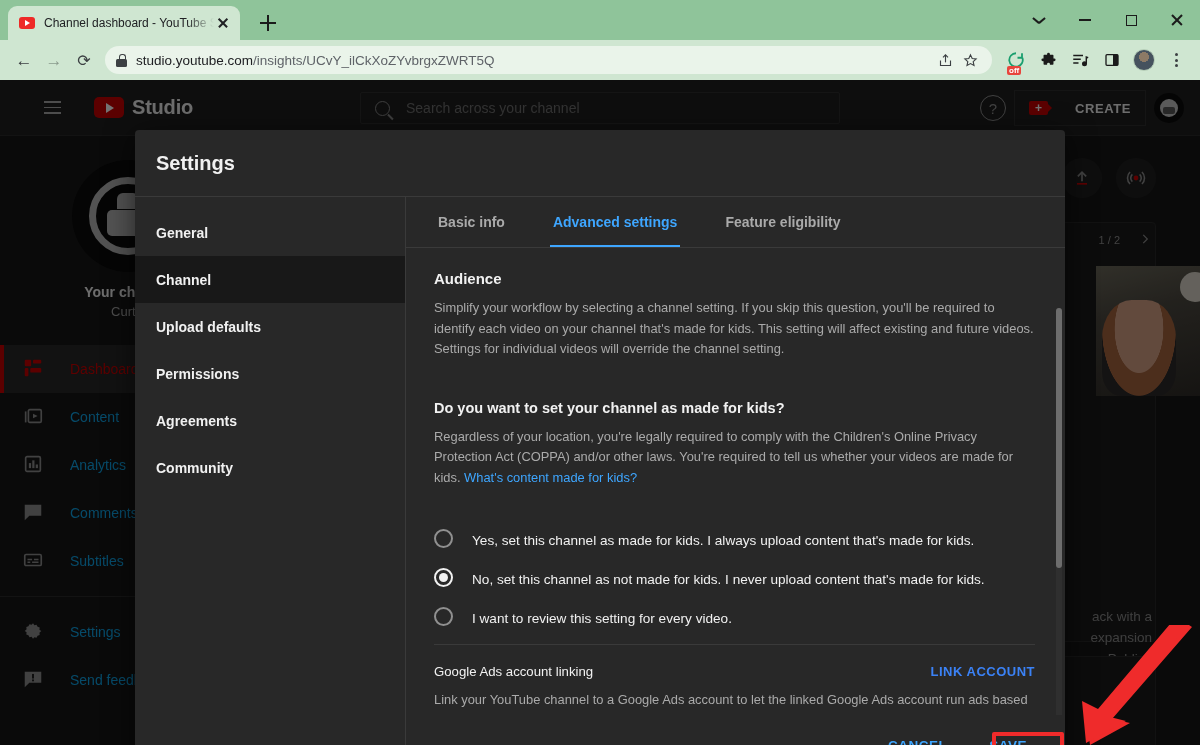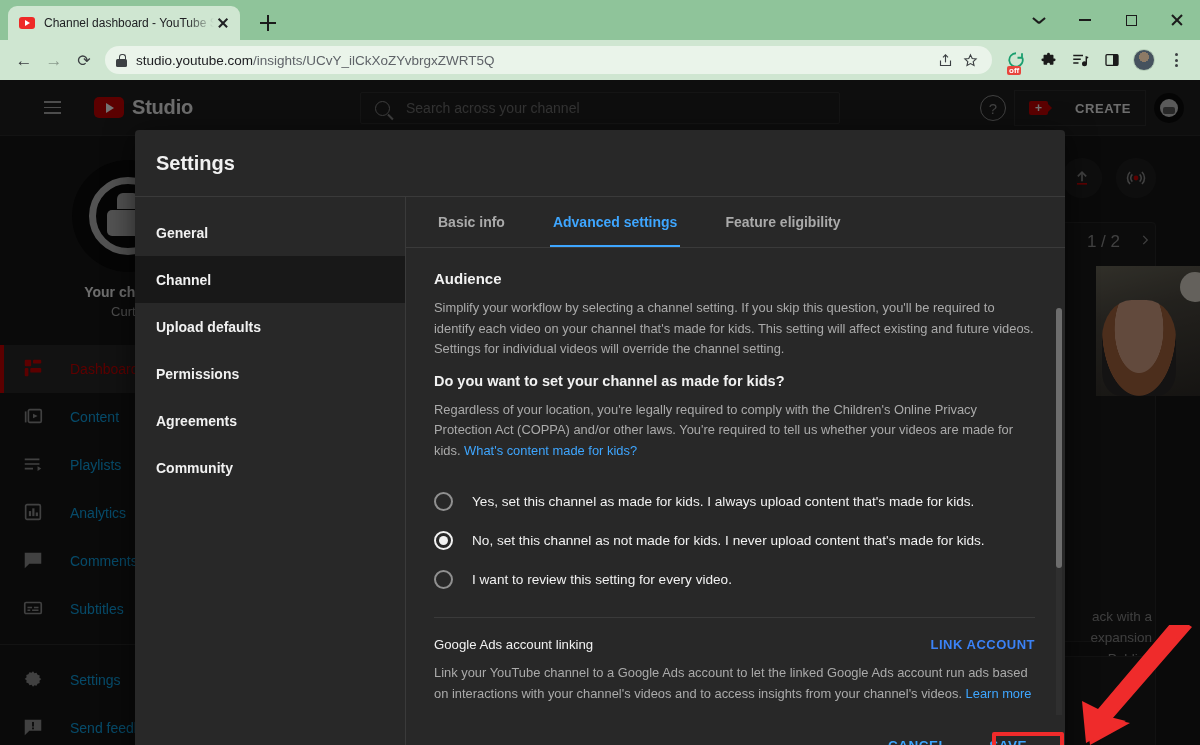"1 / 2" .pager { font-size: 17px -> 11px }
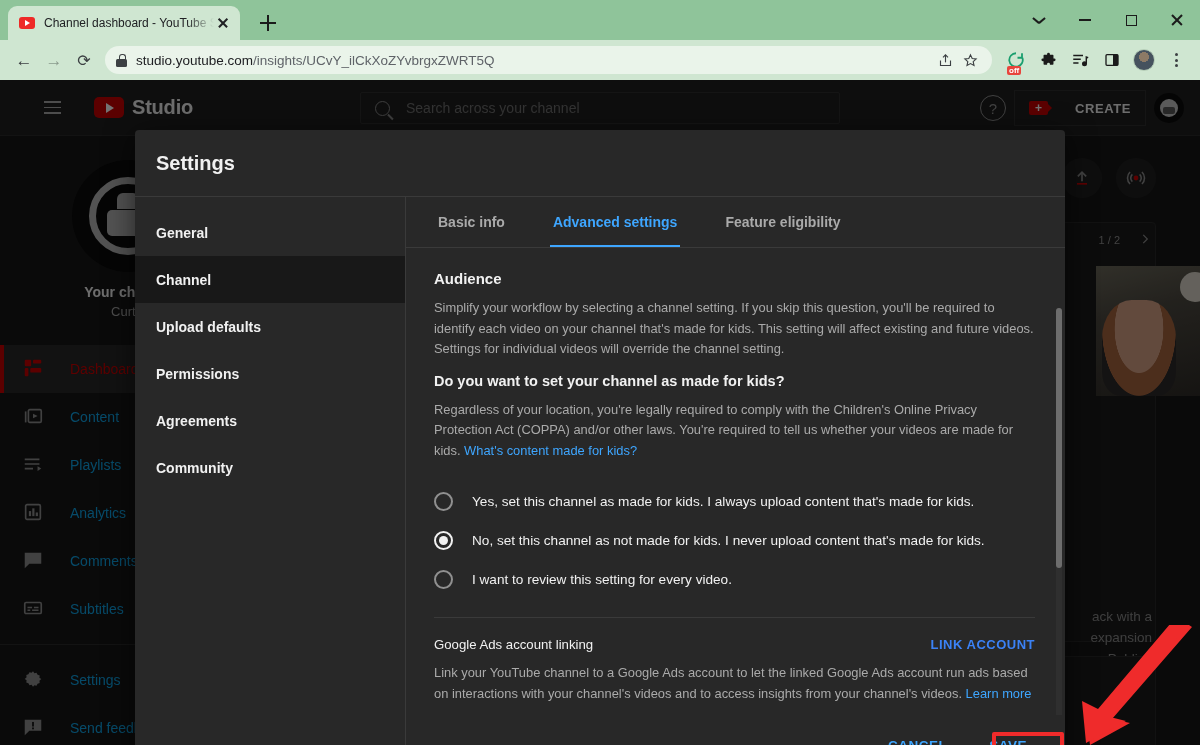"Do you want to set" .q-title { margin-top: 13px -> 40px }
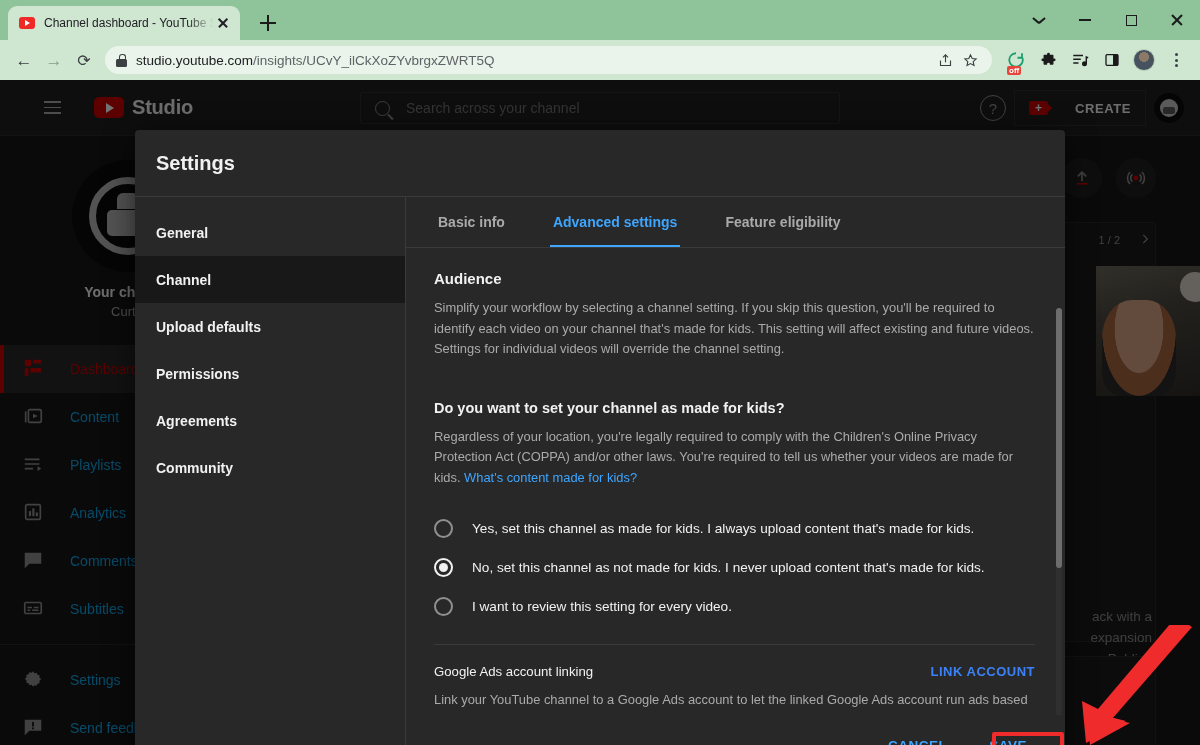"Playlists" div.navitem { html: <div> <span> <svg> <path></path> <path></path> </svg> </span> <span>Playlists</span> </div> -> none }
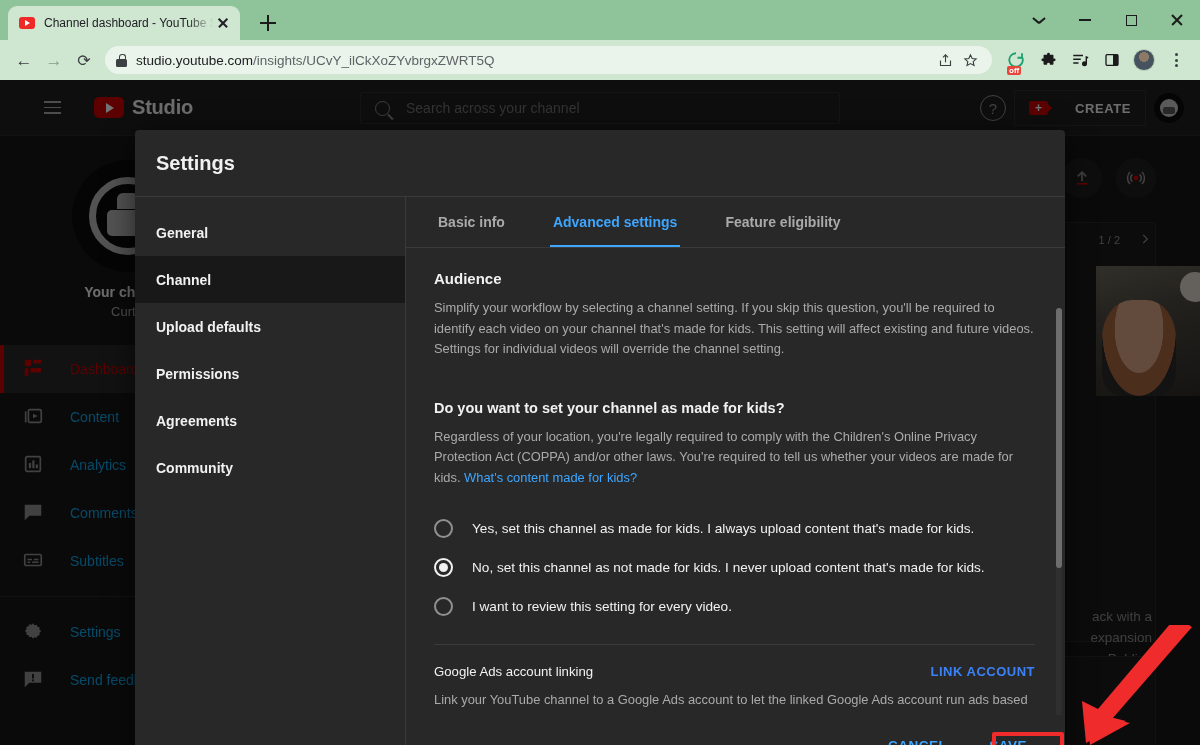"Yes, set this channel as" .radio-row { align-items: center -> flex-end }
